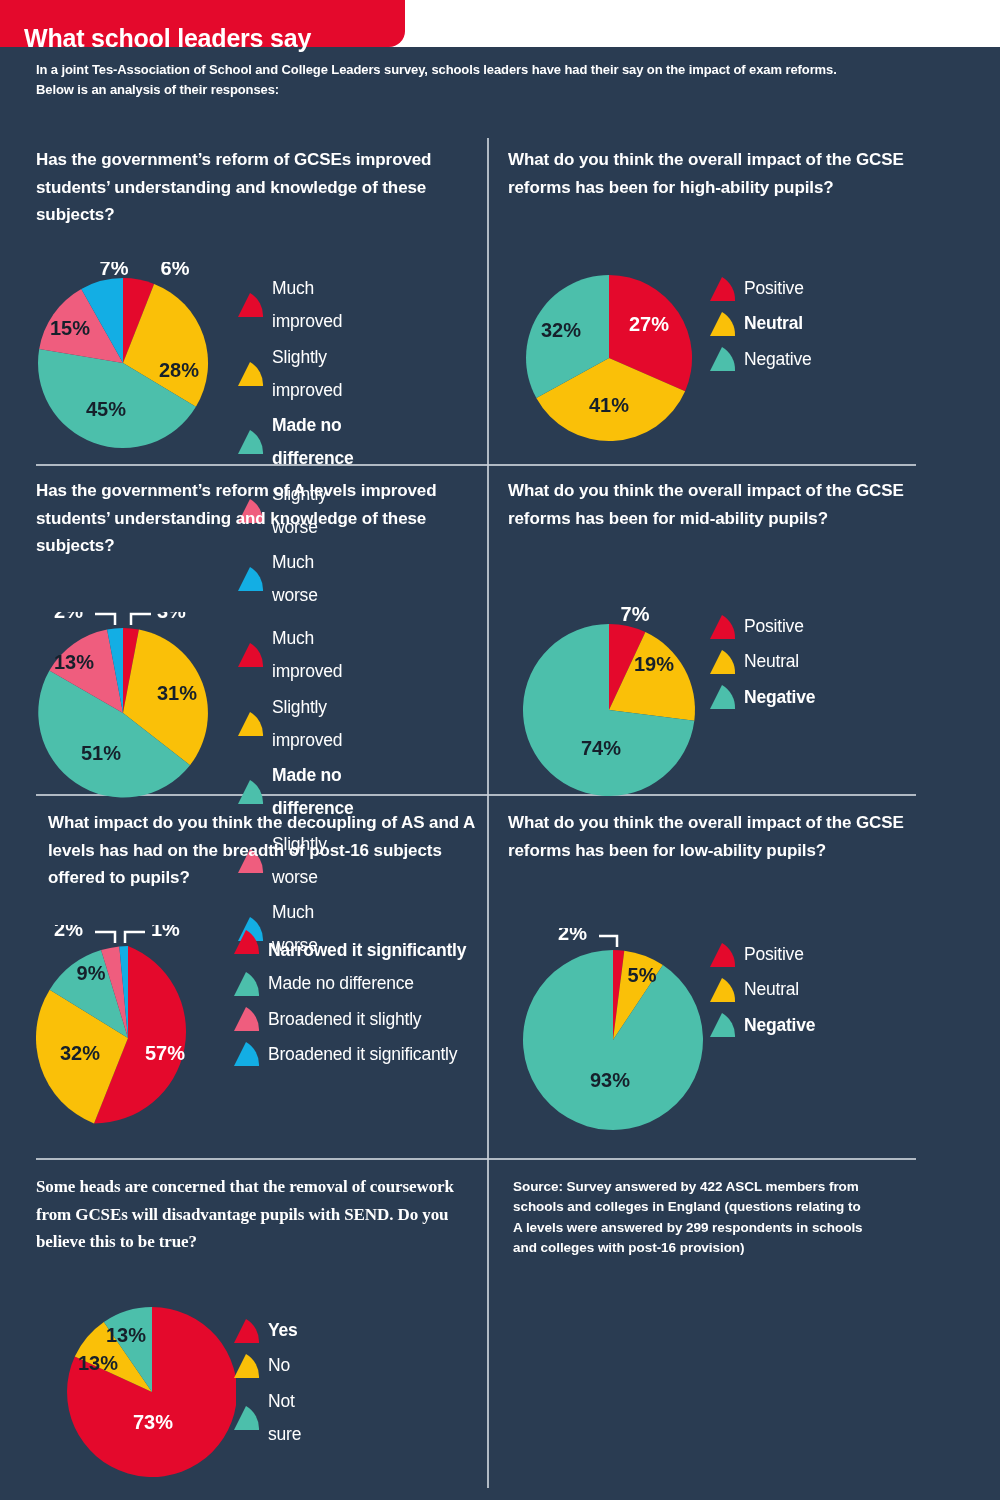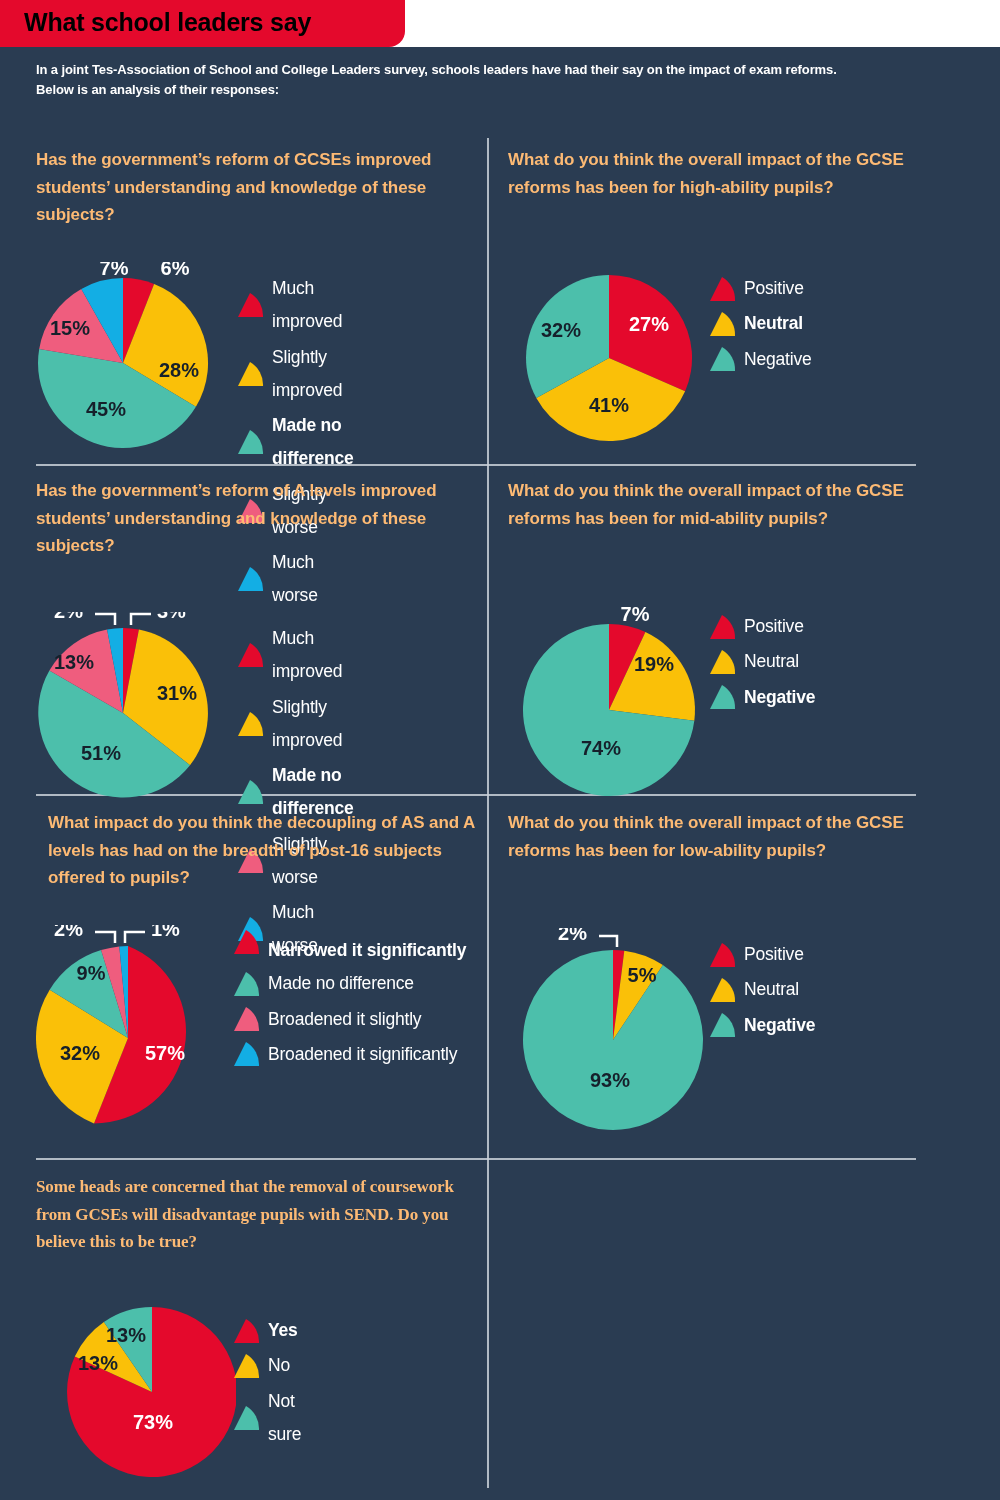"What school leaders say" .header-title { color: #000000 -> #ffffff; top: 8px -> 24px }
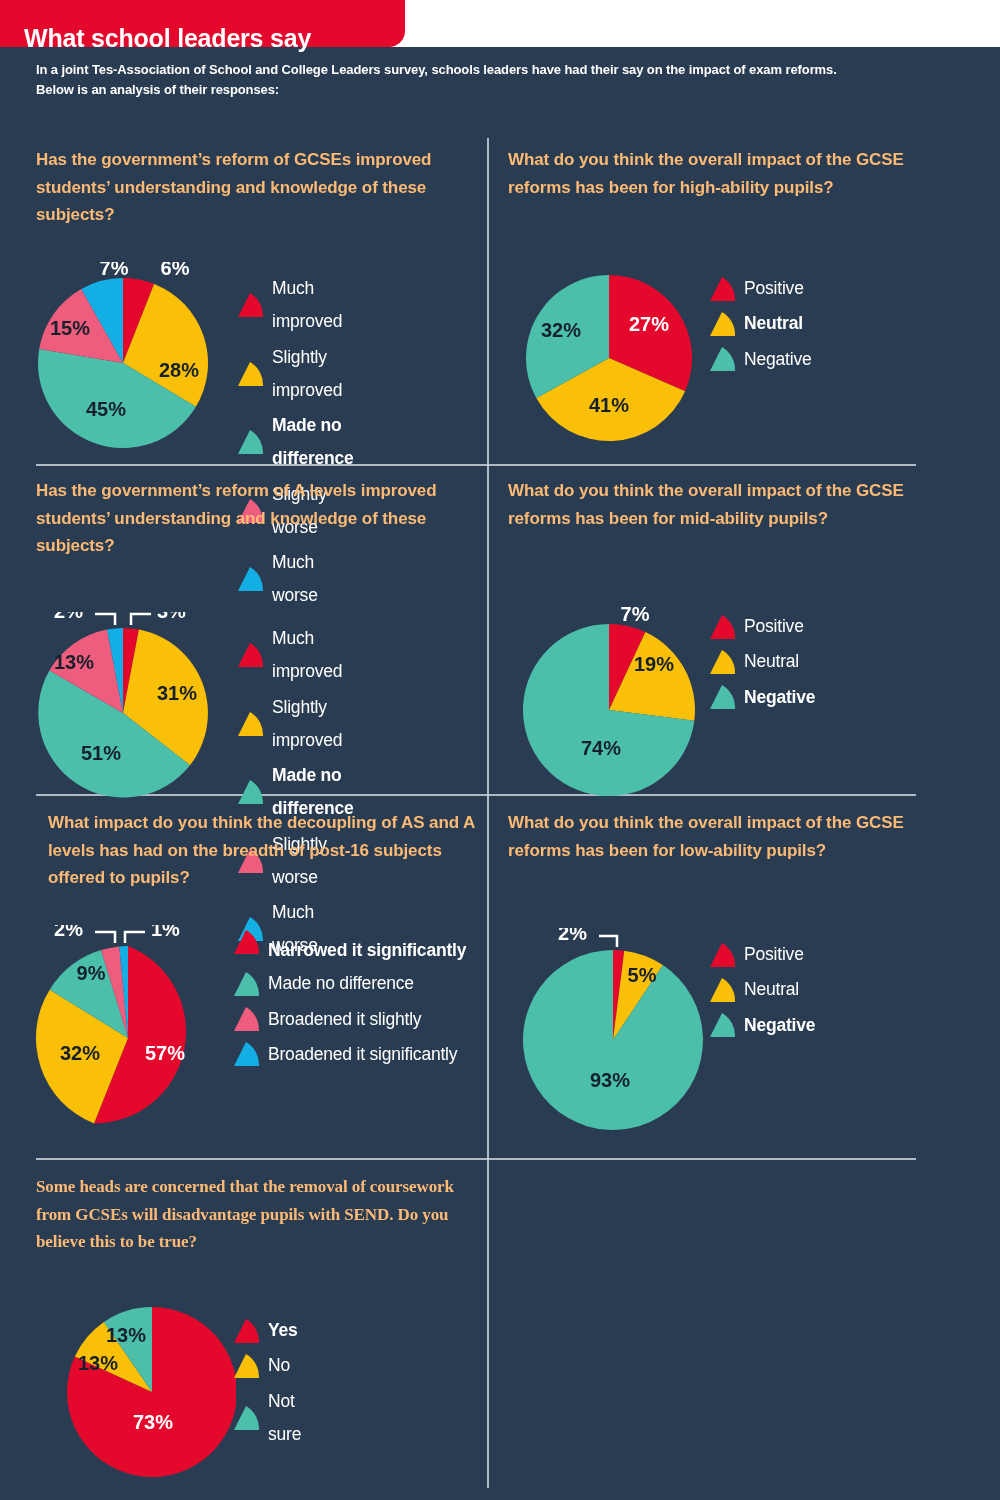"Has the government’s reform of" .q-title { color: #fdba74 -> #ffffff }
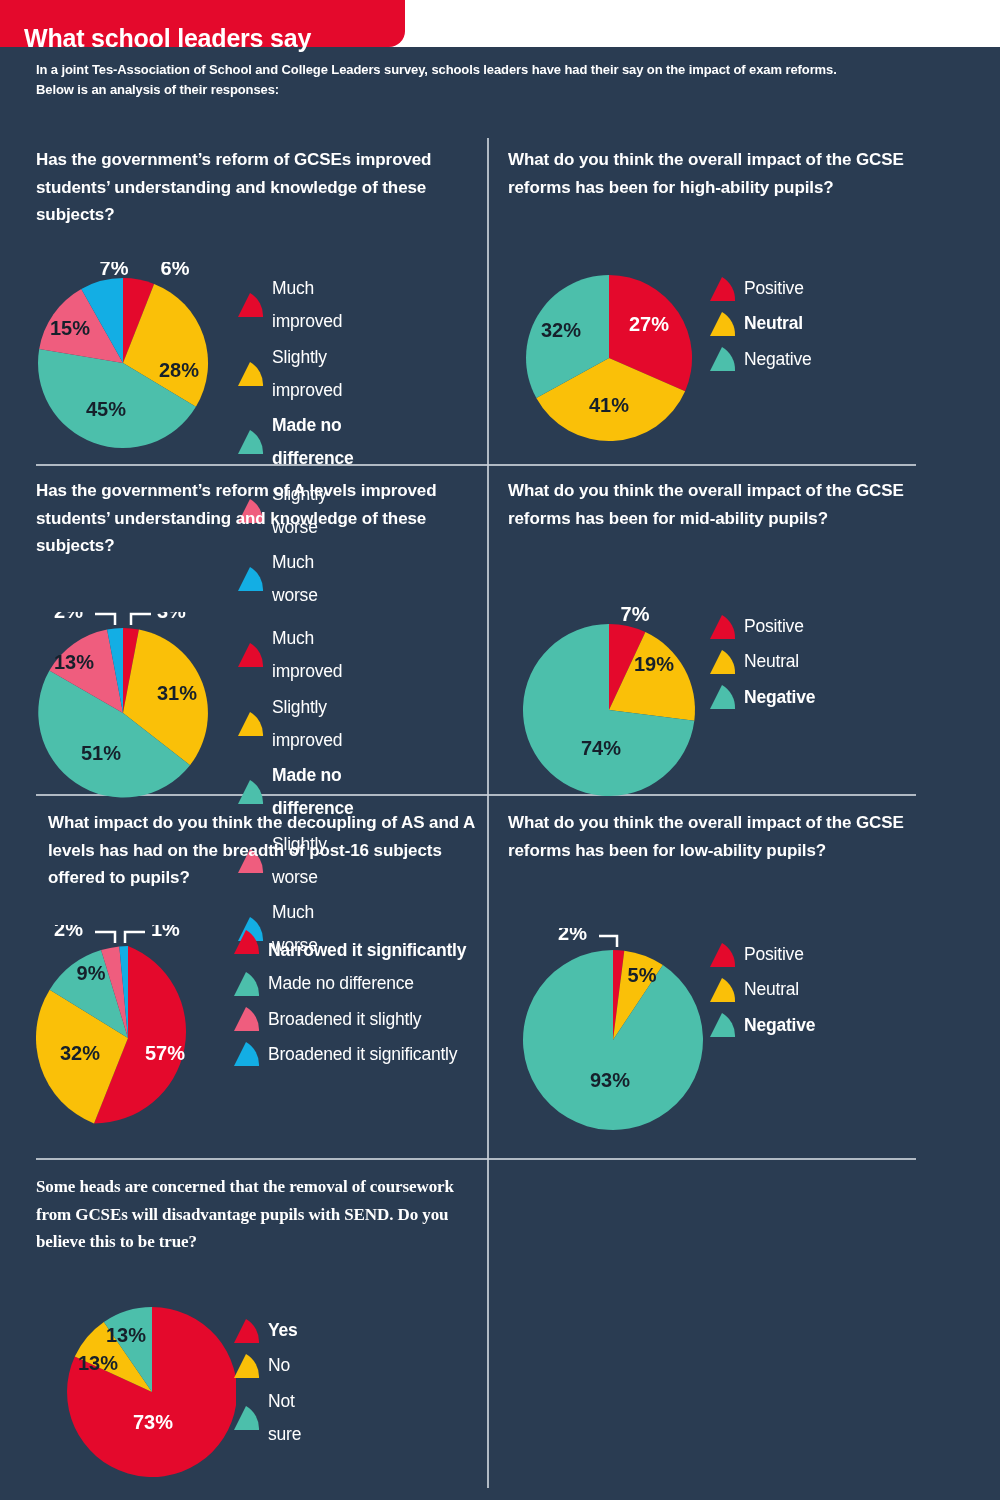"Source: Survey answered by 422" div.source { html: none -> <div>Source: Survey answered by 422 ASCL members from schools and colleges in England (questions relating to A levels were answered by 299 respondents in schools and colleges with post-16 provision)</div> }
